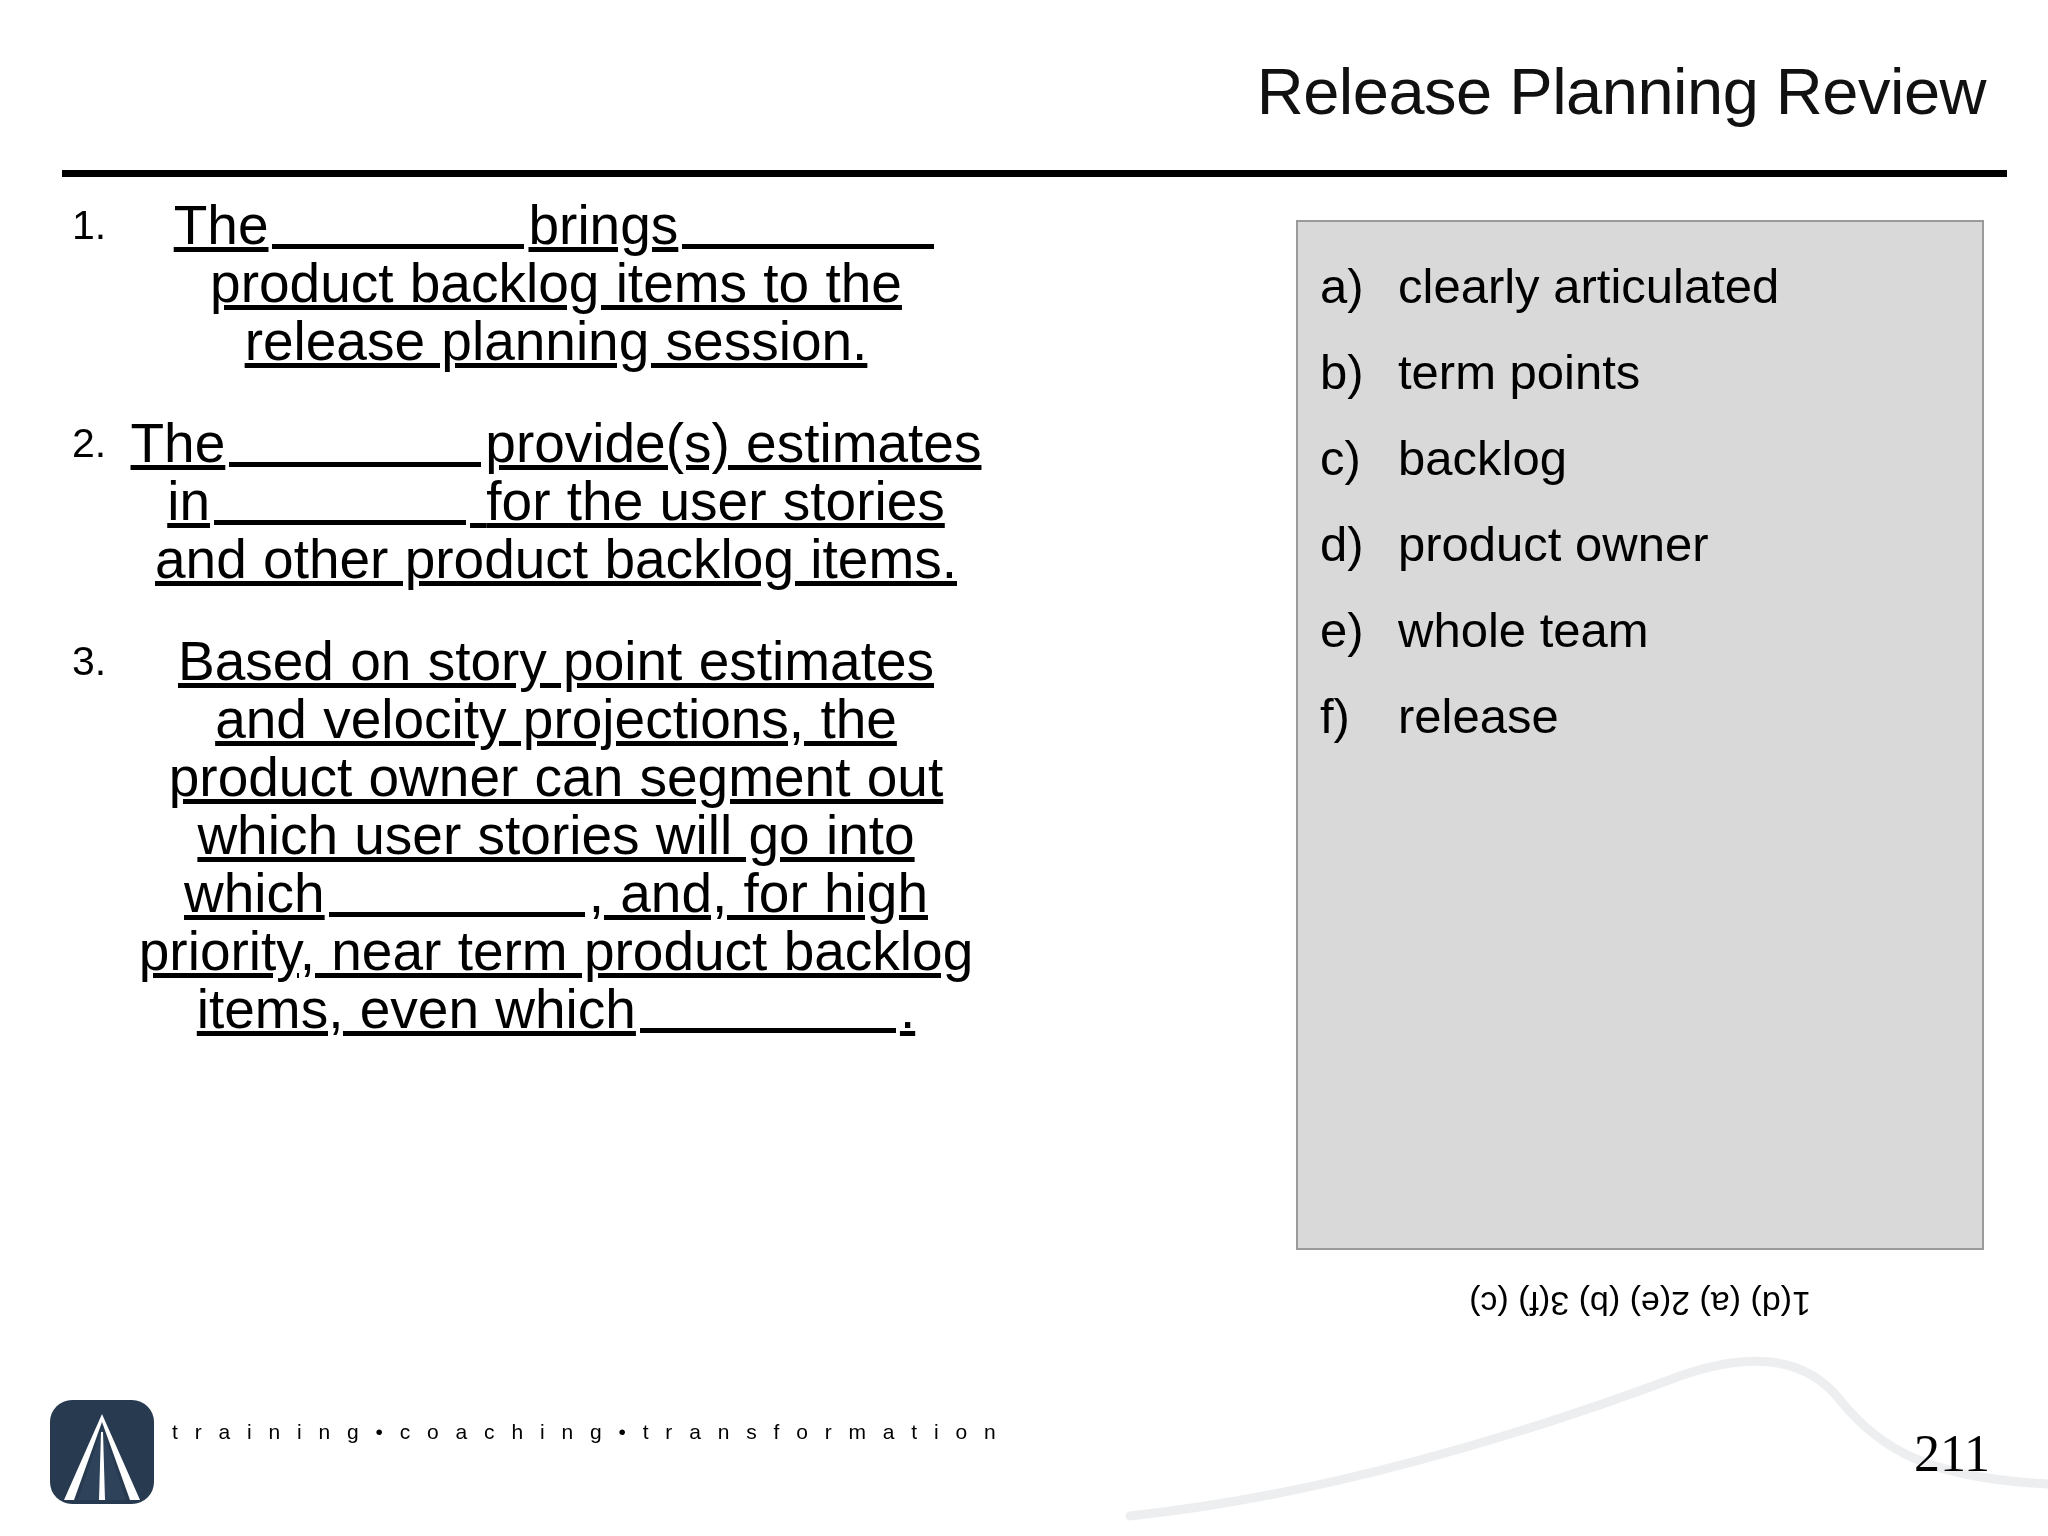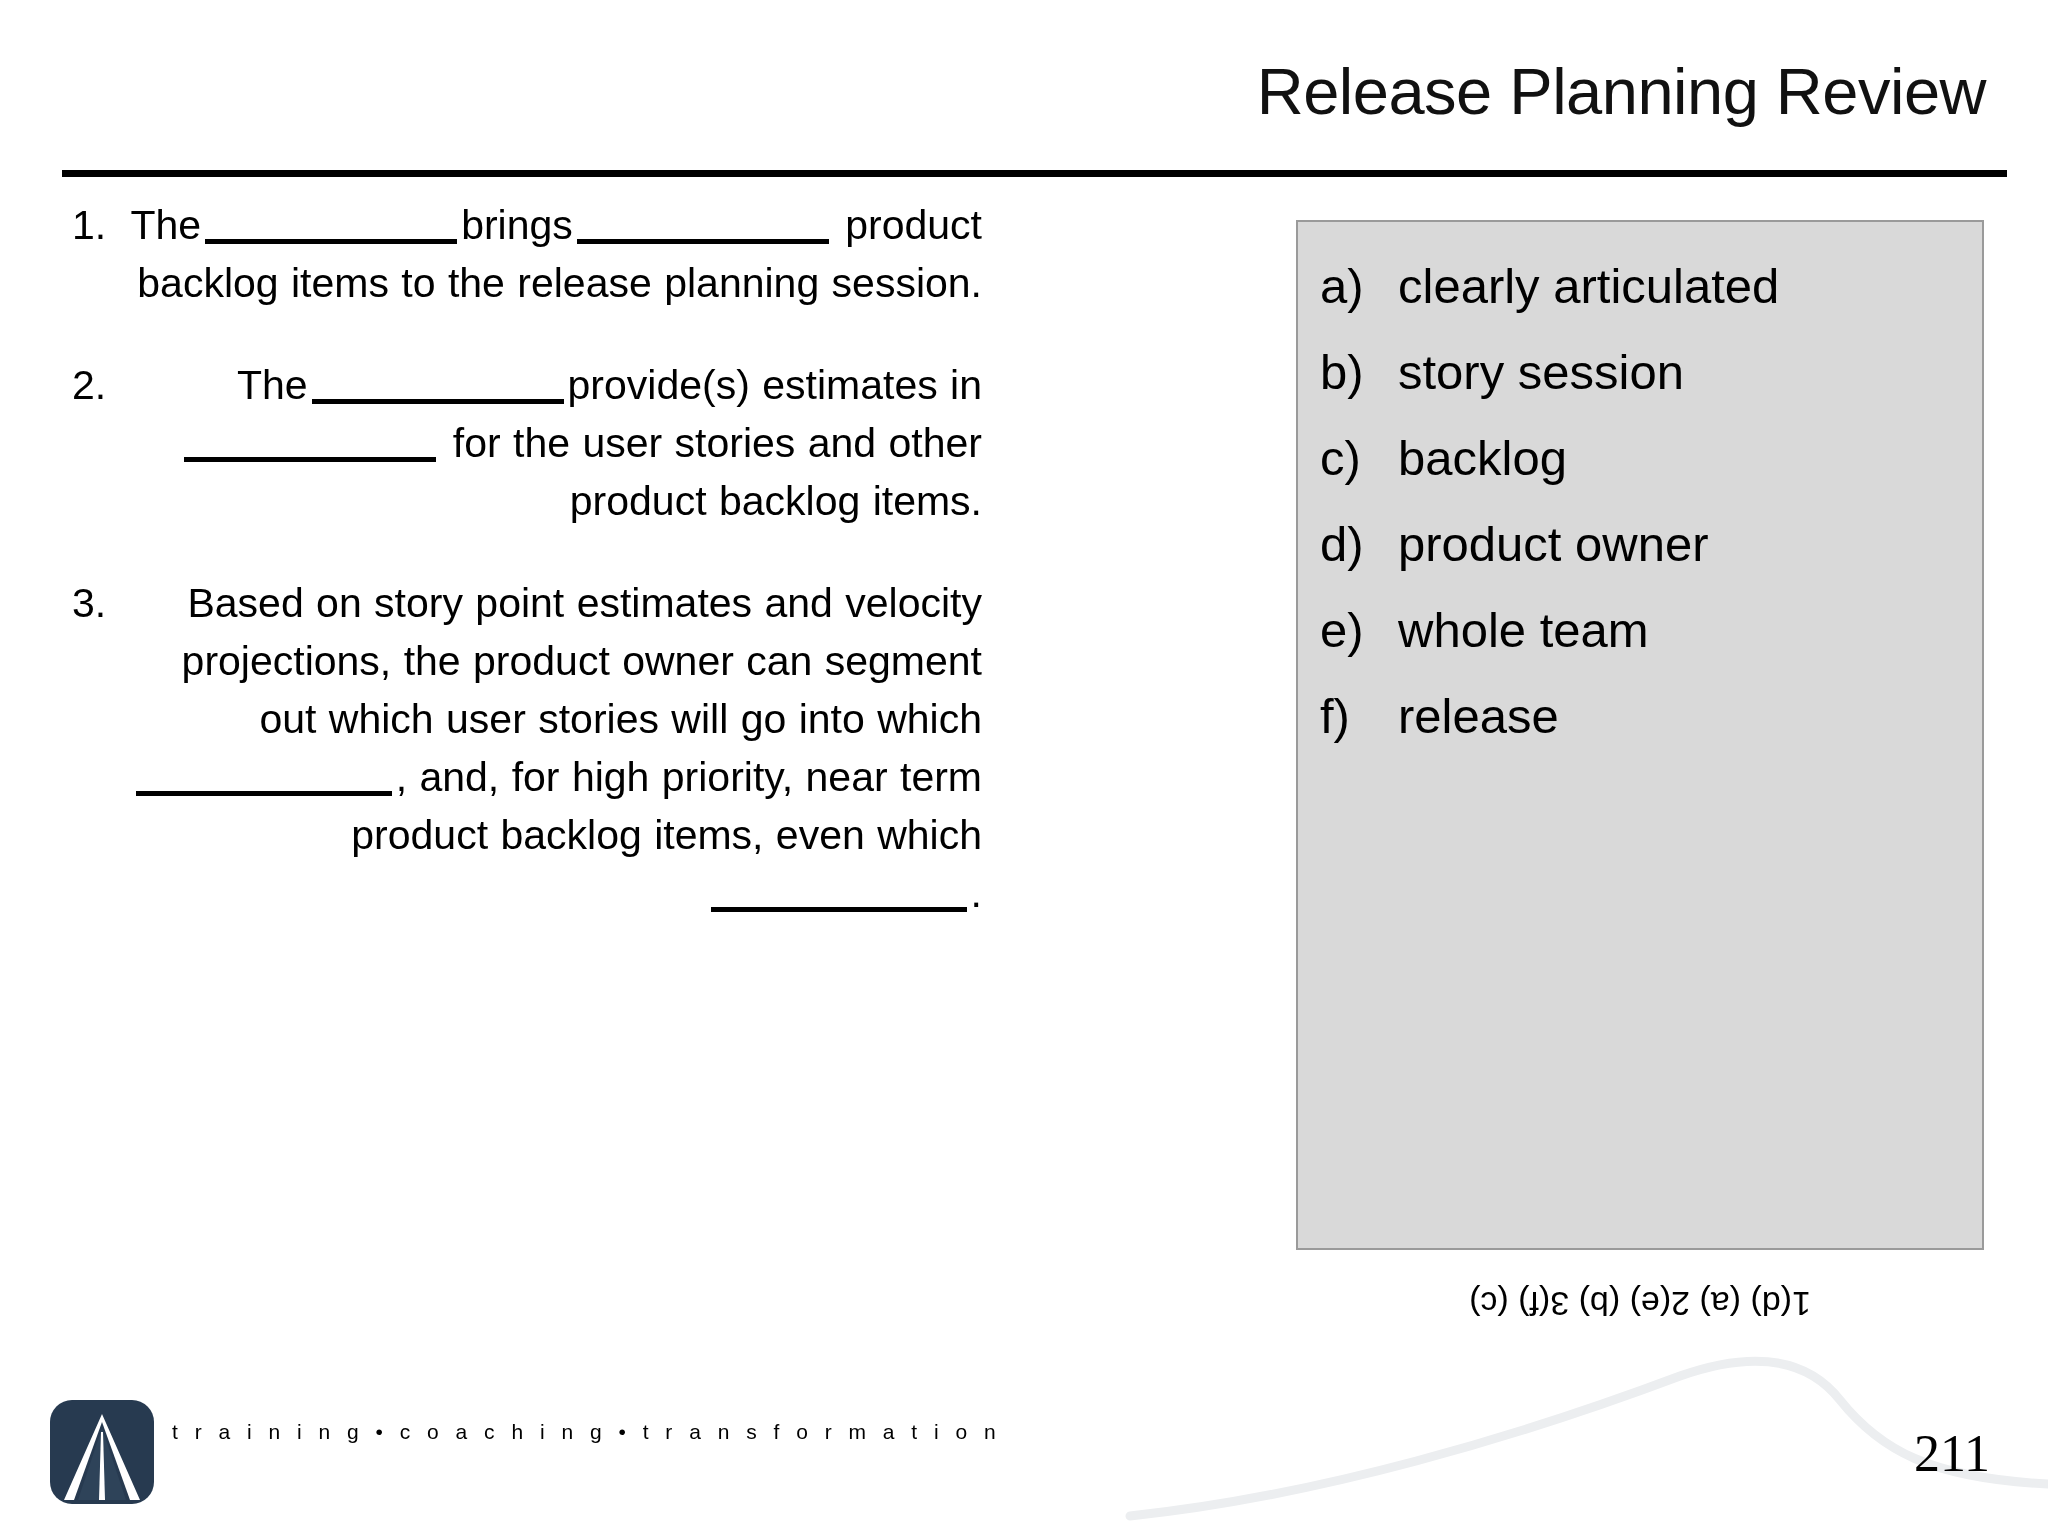"The brings product backlog items" .q-text { font-size: 41px -> 55px; text-align: right -> center; text-decoration: none -> underline }
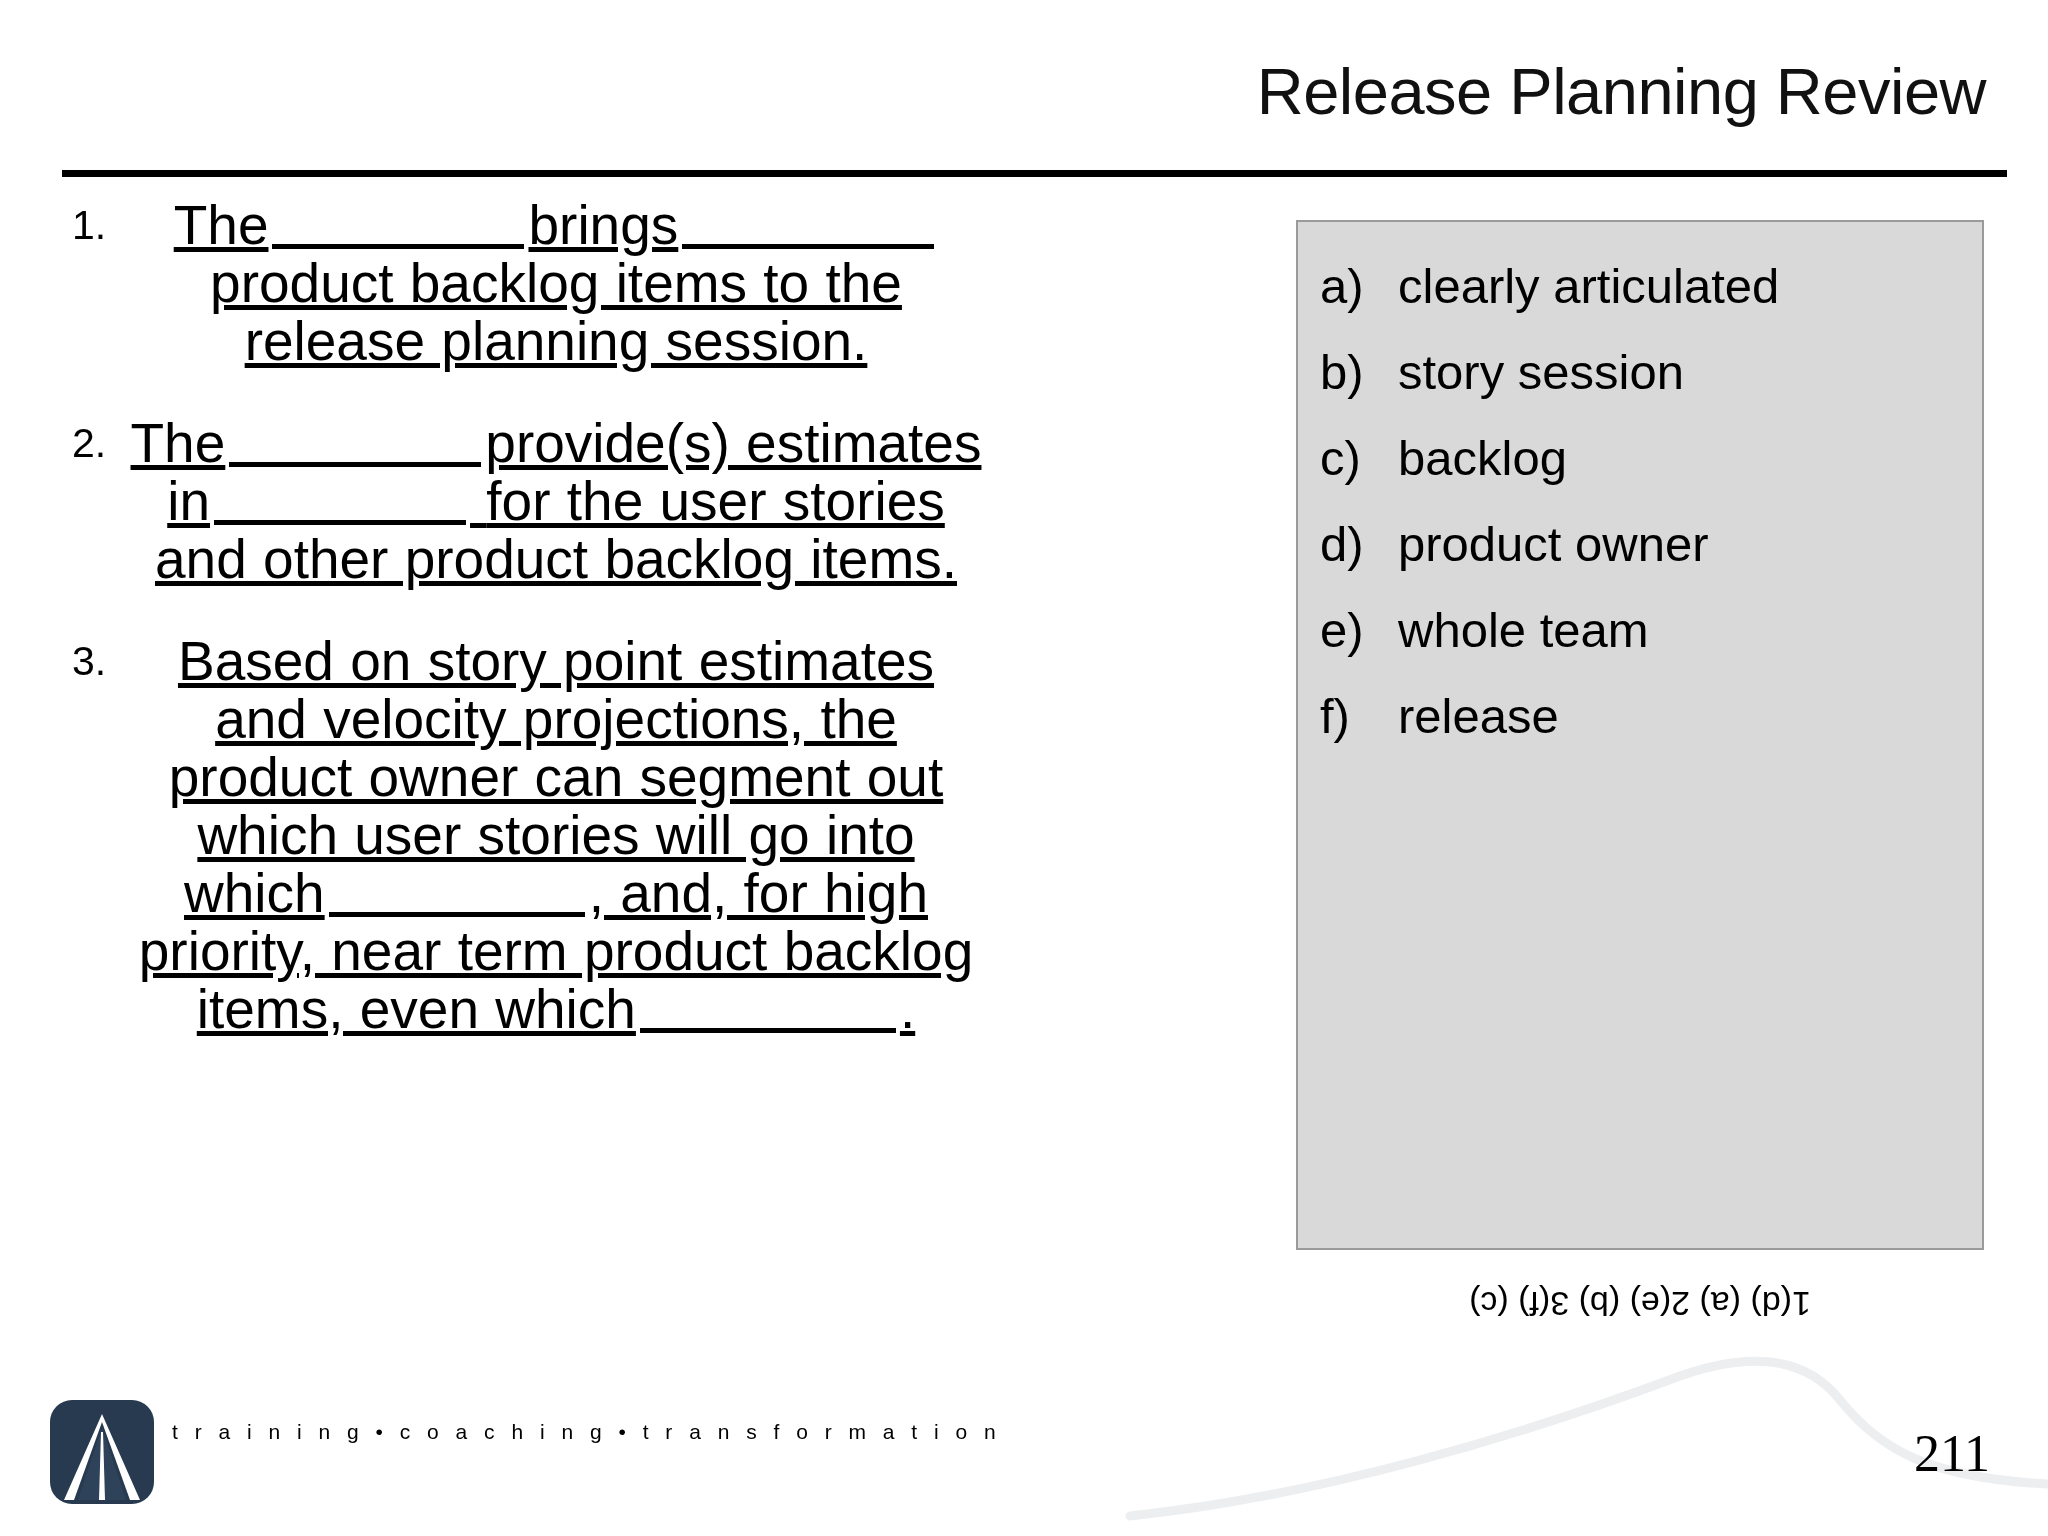"story session" span.choice-label { text: story session -> term points }
